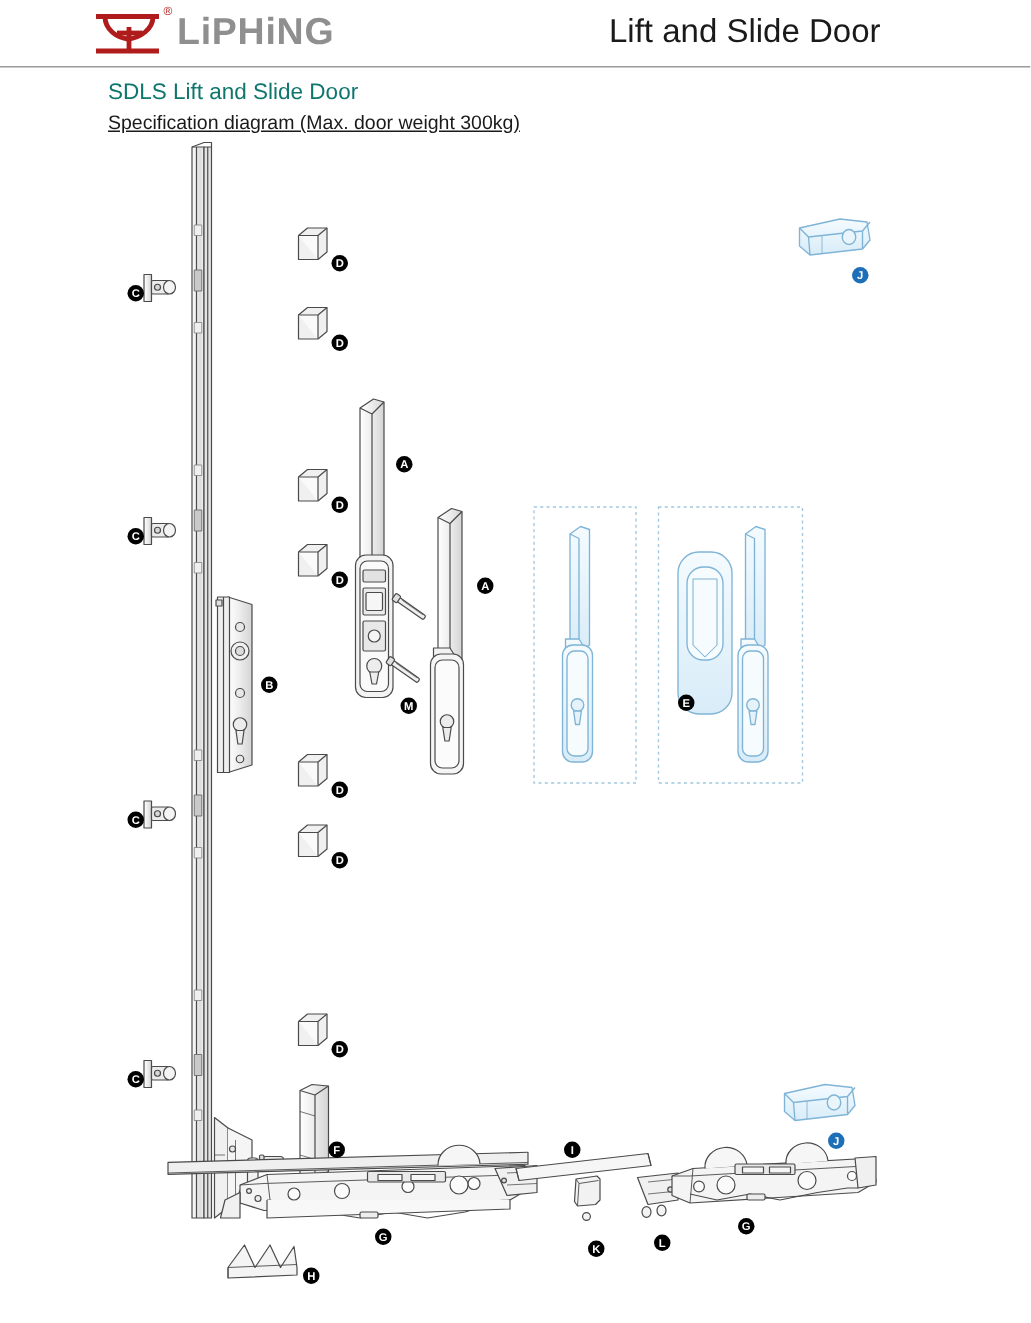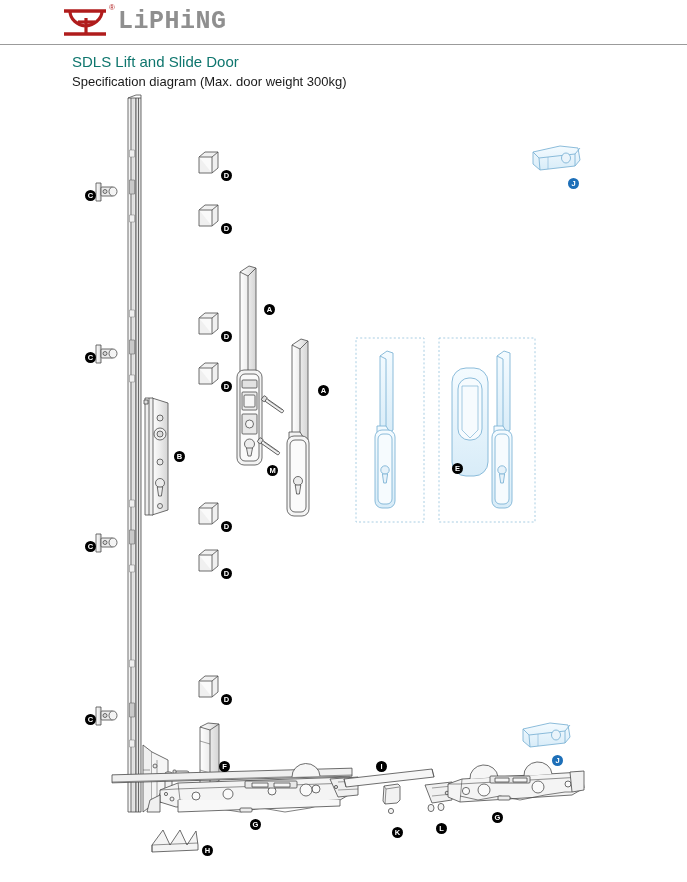"LiPHiNG" #logo-text { font-family: Liberation Mono, monospace -> Liberation Sans, sans-serif }
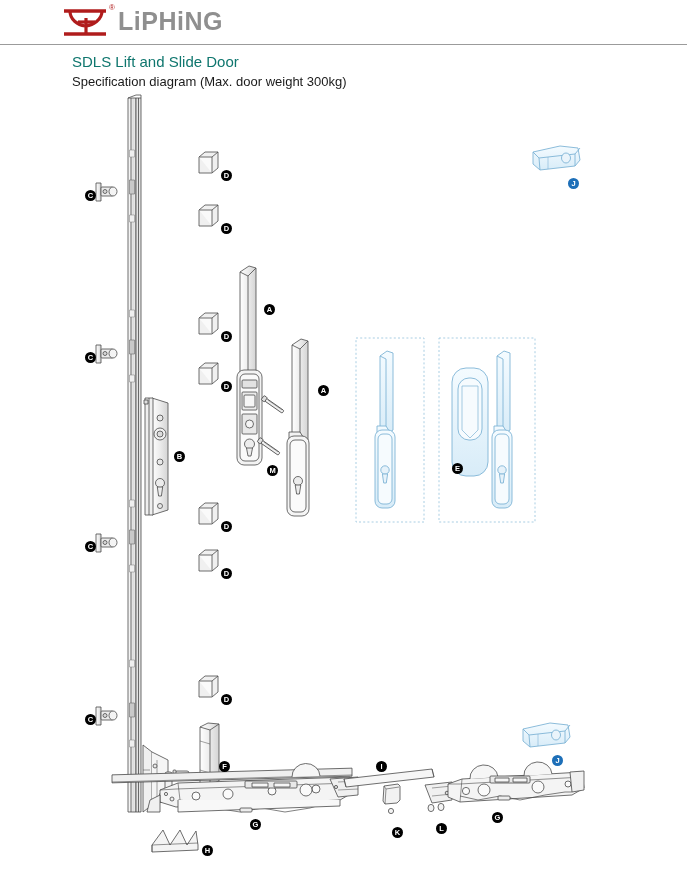"Lift and Slide Door" div { html: none -> <div>Lift and Slide Door</div> }
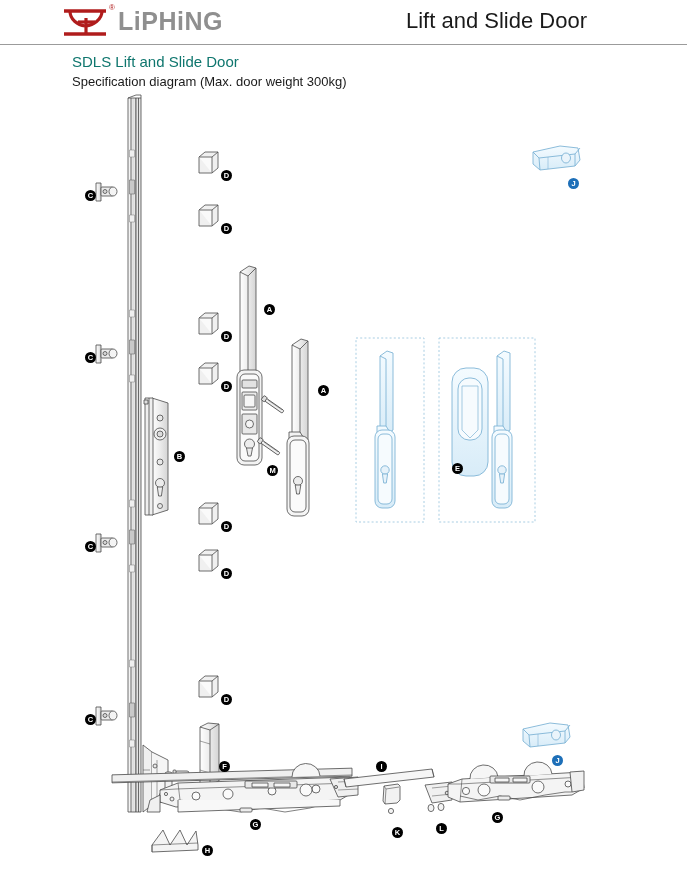"Specification diagram (Max. door weight" #subtitle-2 { text-decoration: none -> underline }
